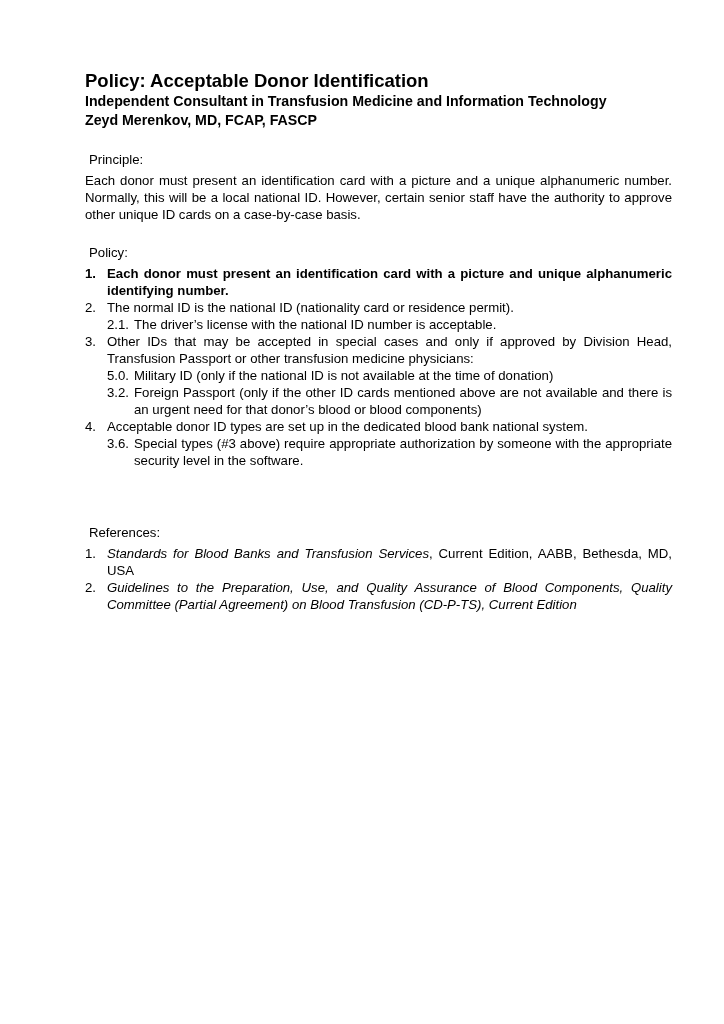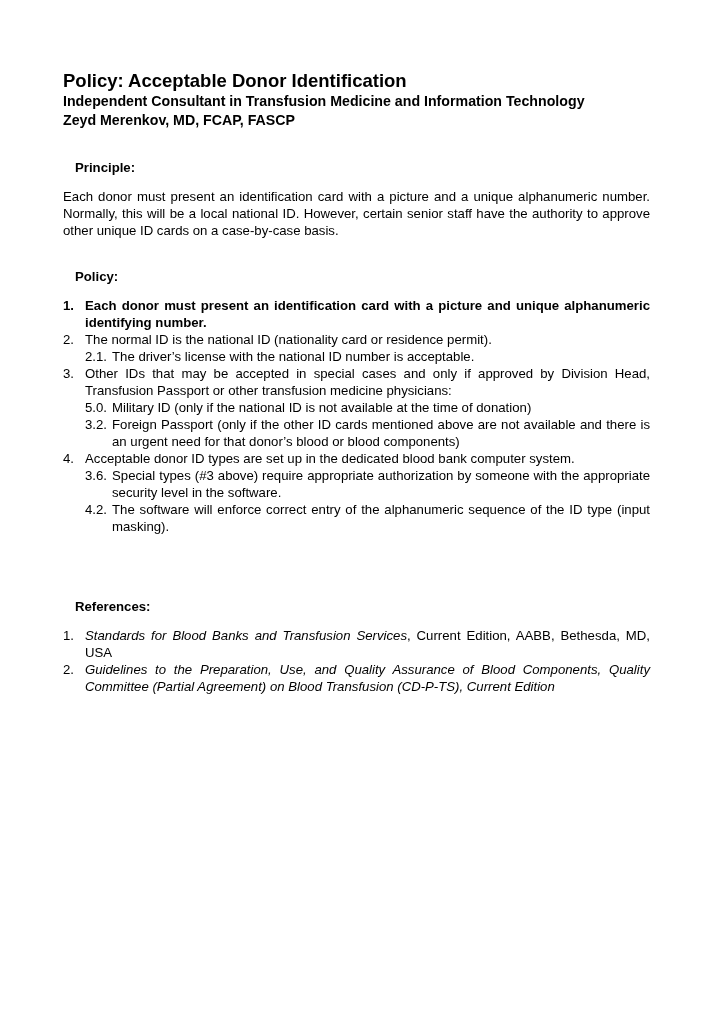"Policy: Acceptable Donor Identification" .page { left: 63px -> 85px }
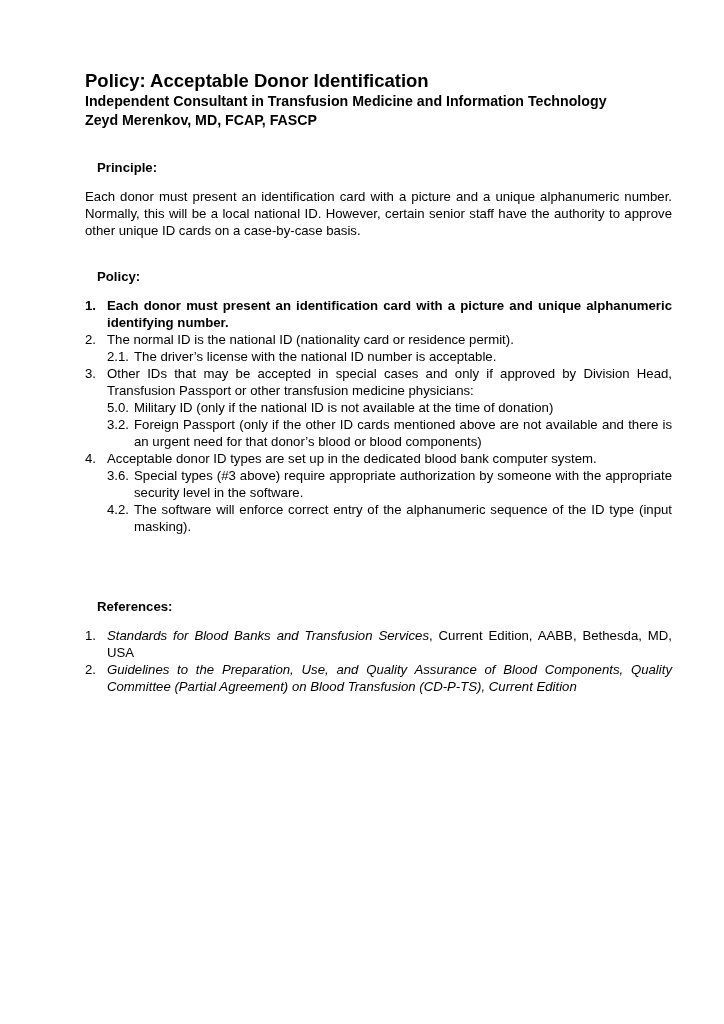"Principle:" .h { font-weight: bold -> normal; margin: 12px -> 4px }
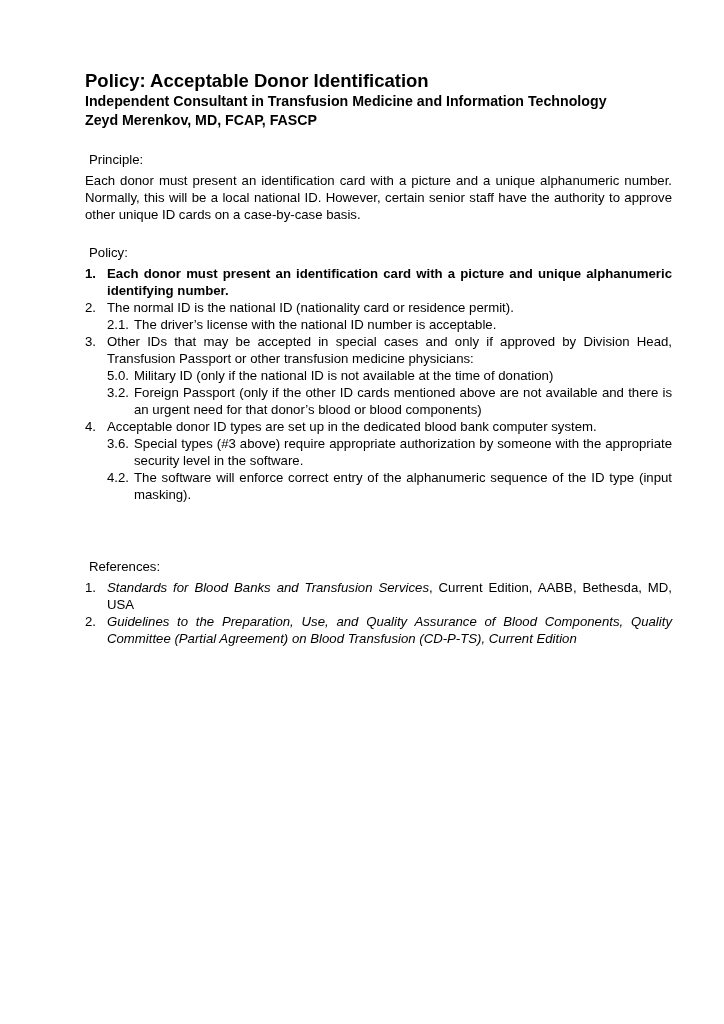"Acceptable donor ID types are" span { text: computer -> national }
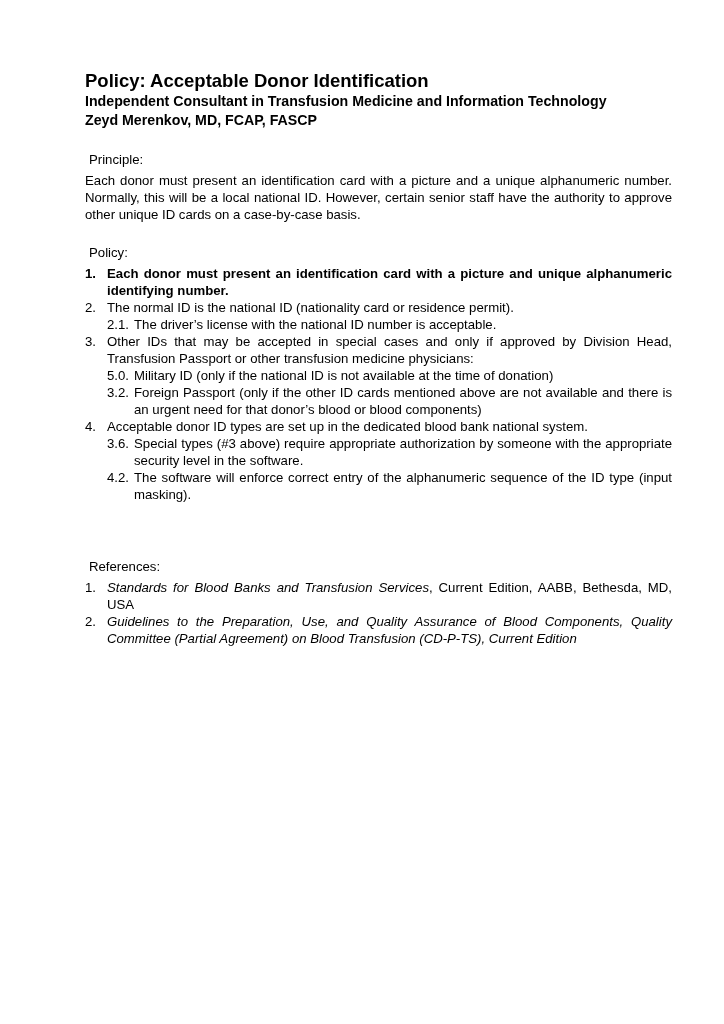"4.2." div.item { html: <div> <span>4.2.</span> <span>The software will enforce correct entry of the alphanumeric sequence of the ID type (input masking).</span> </div> -> none }
